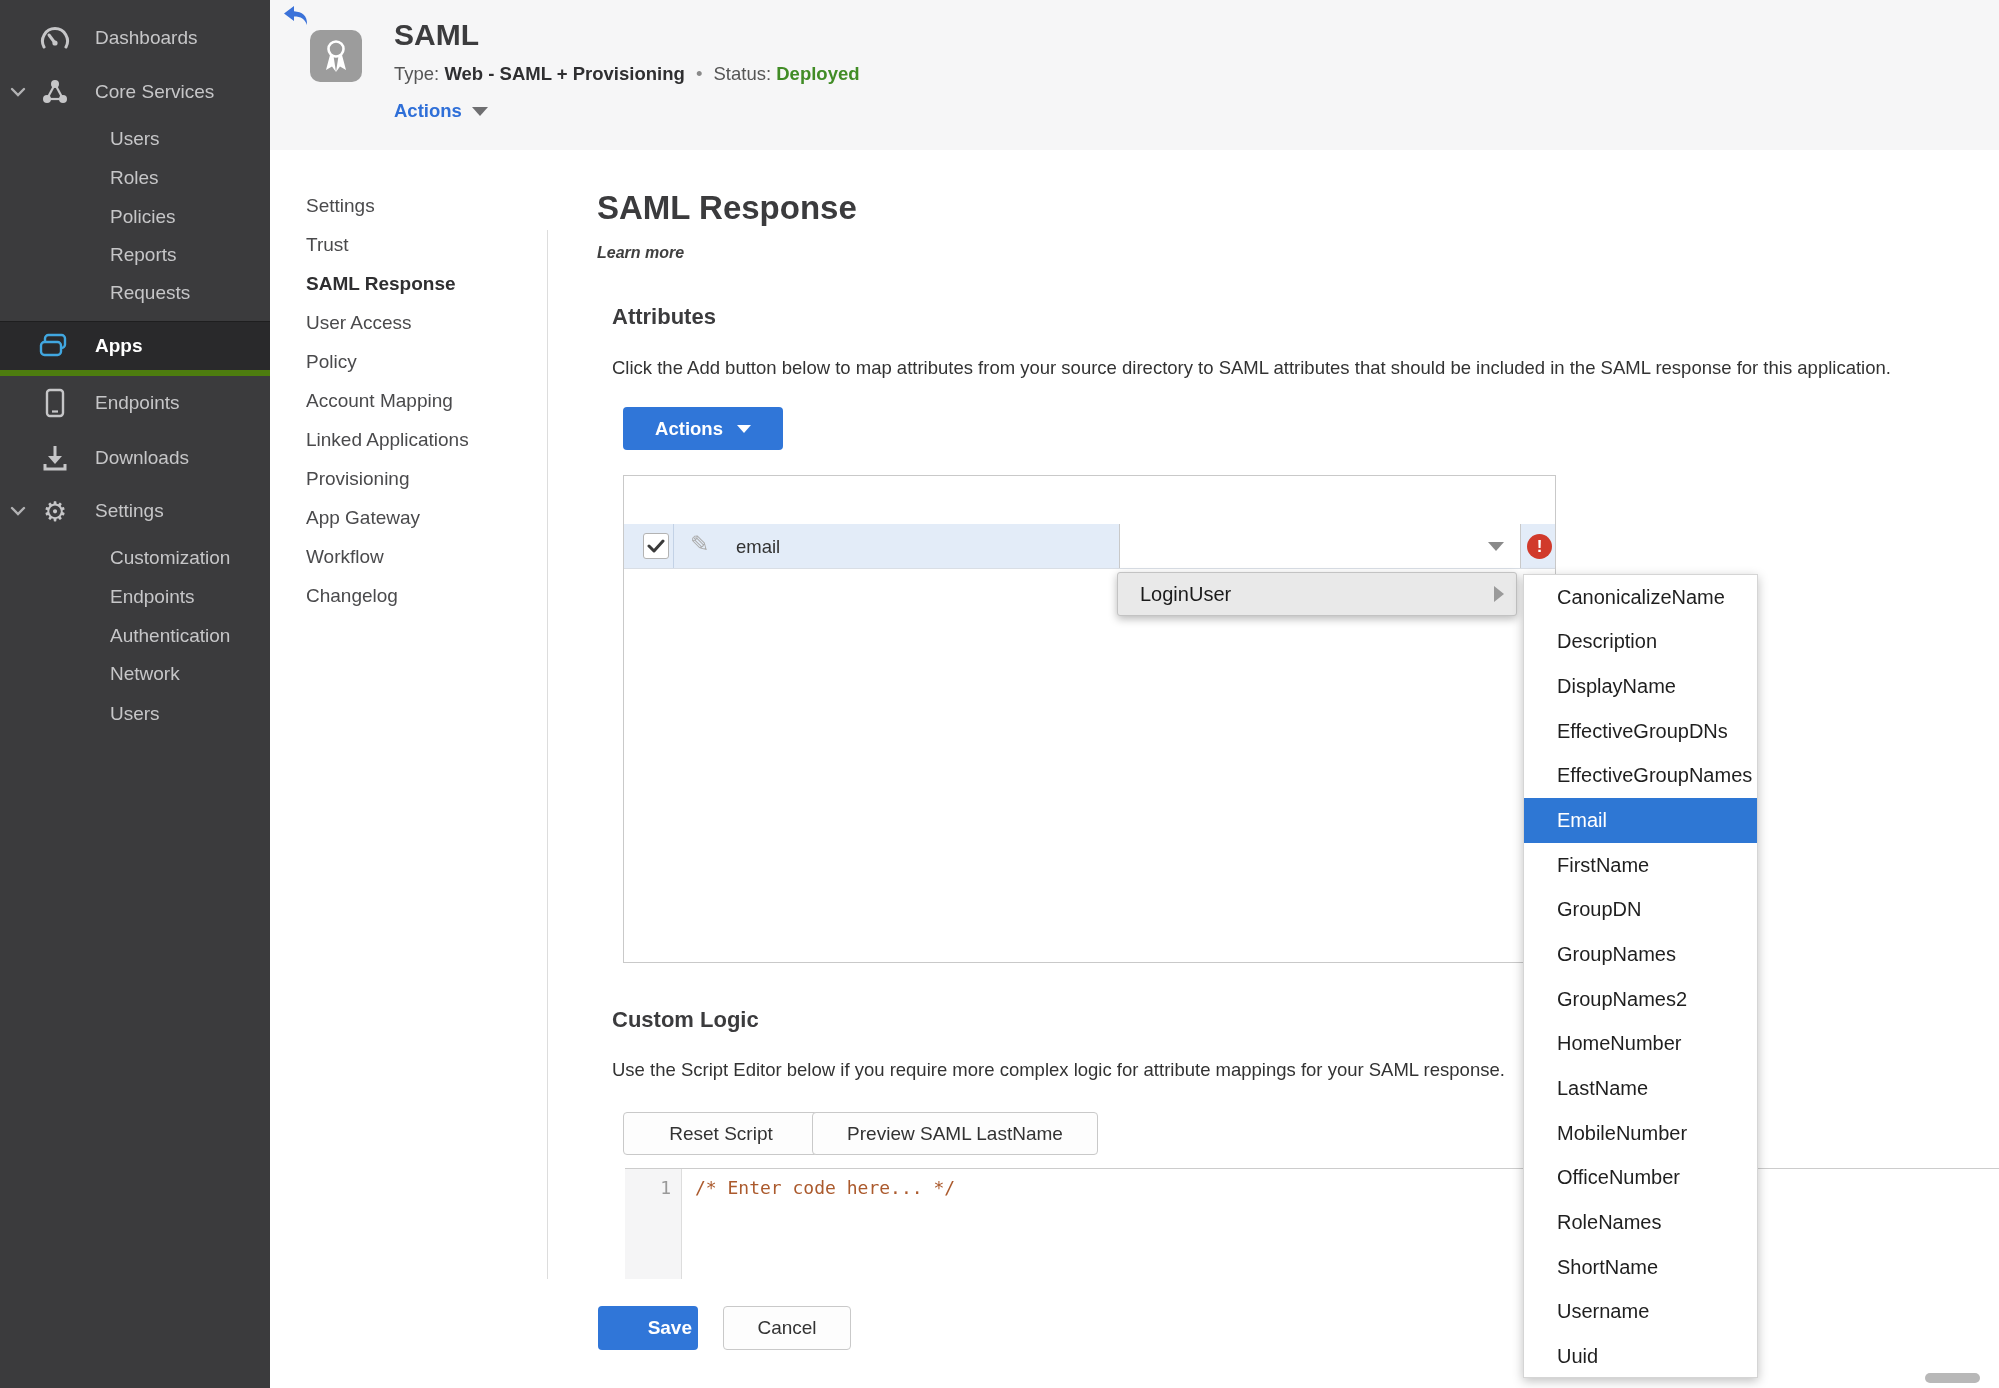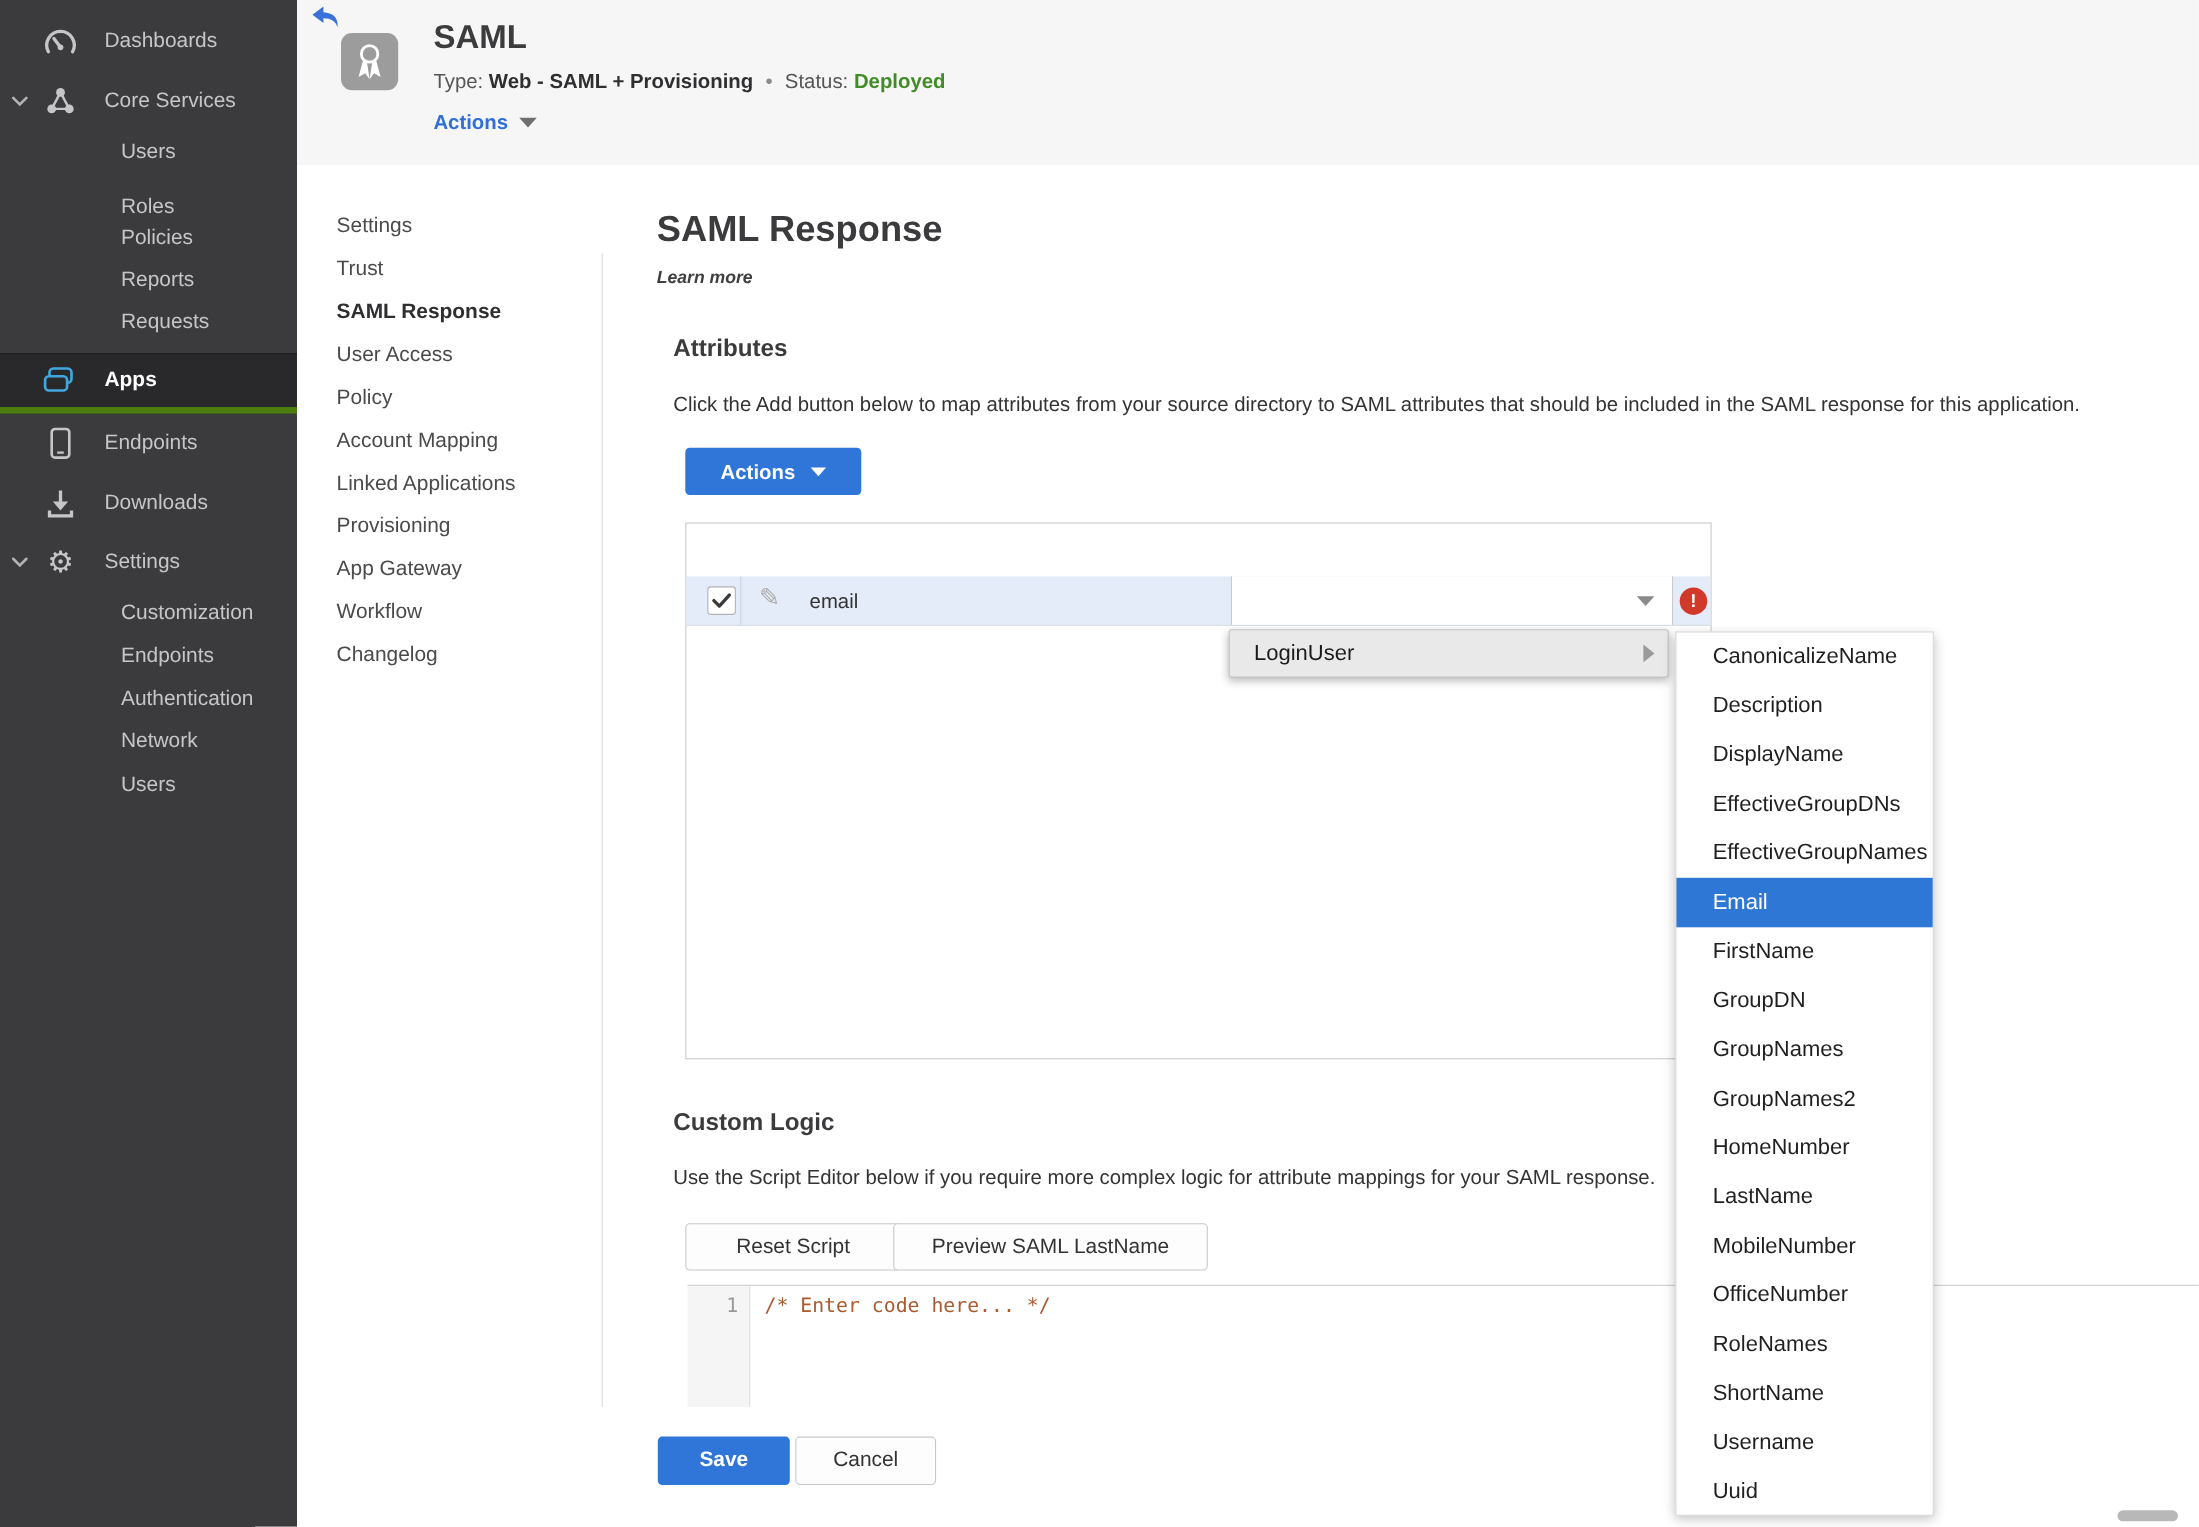"Roles" div.srow { top: 169px -> 158px }
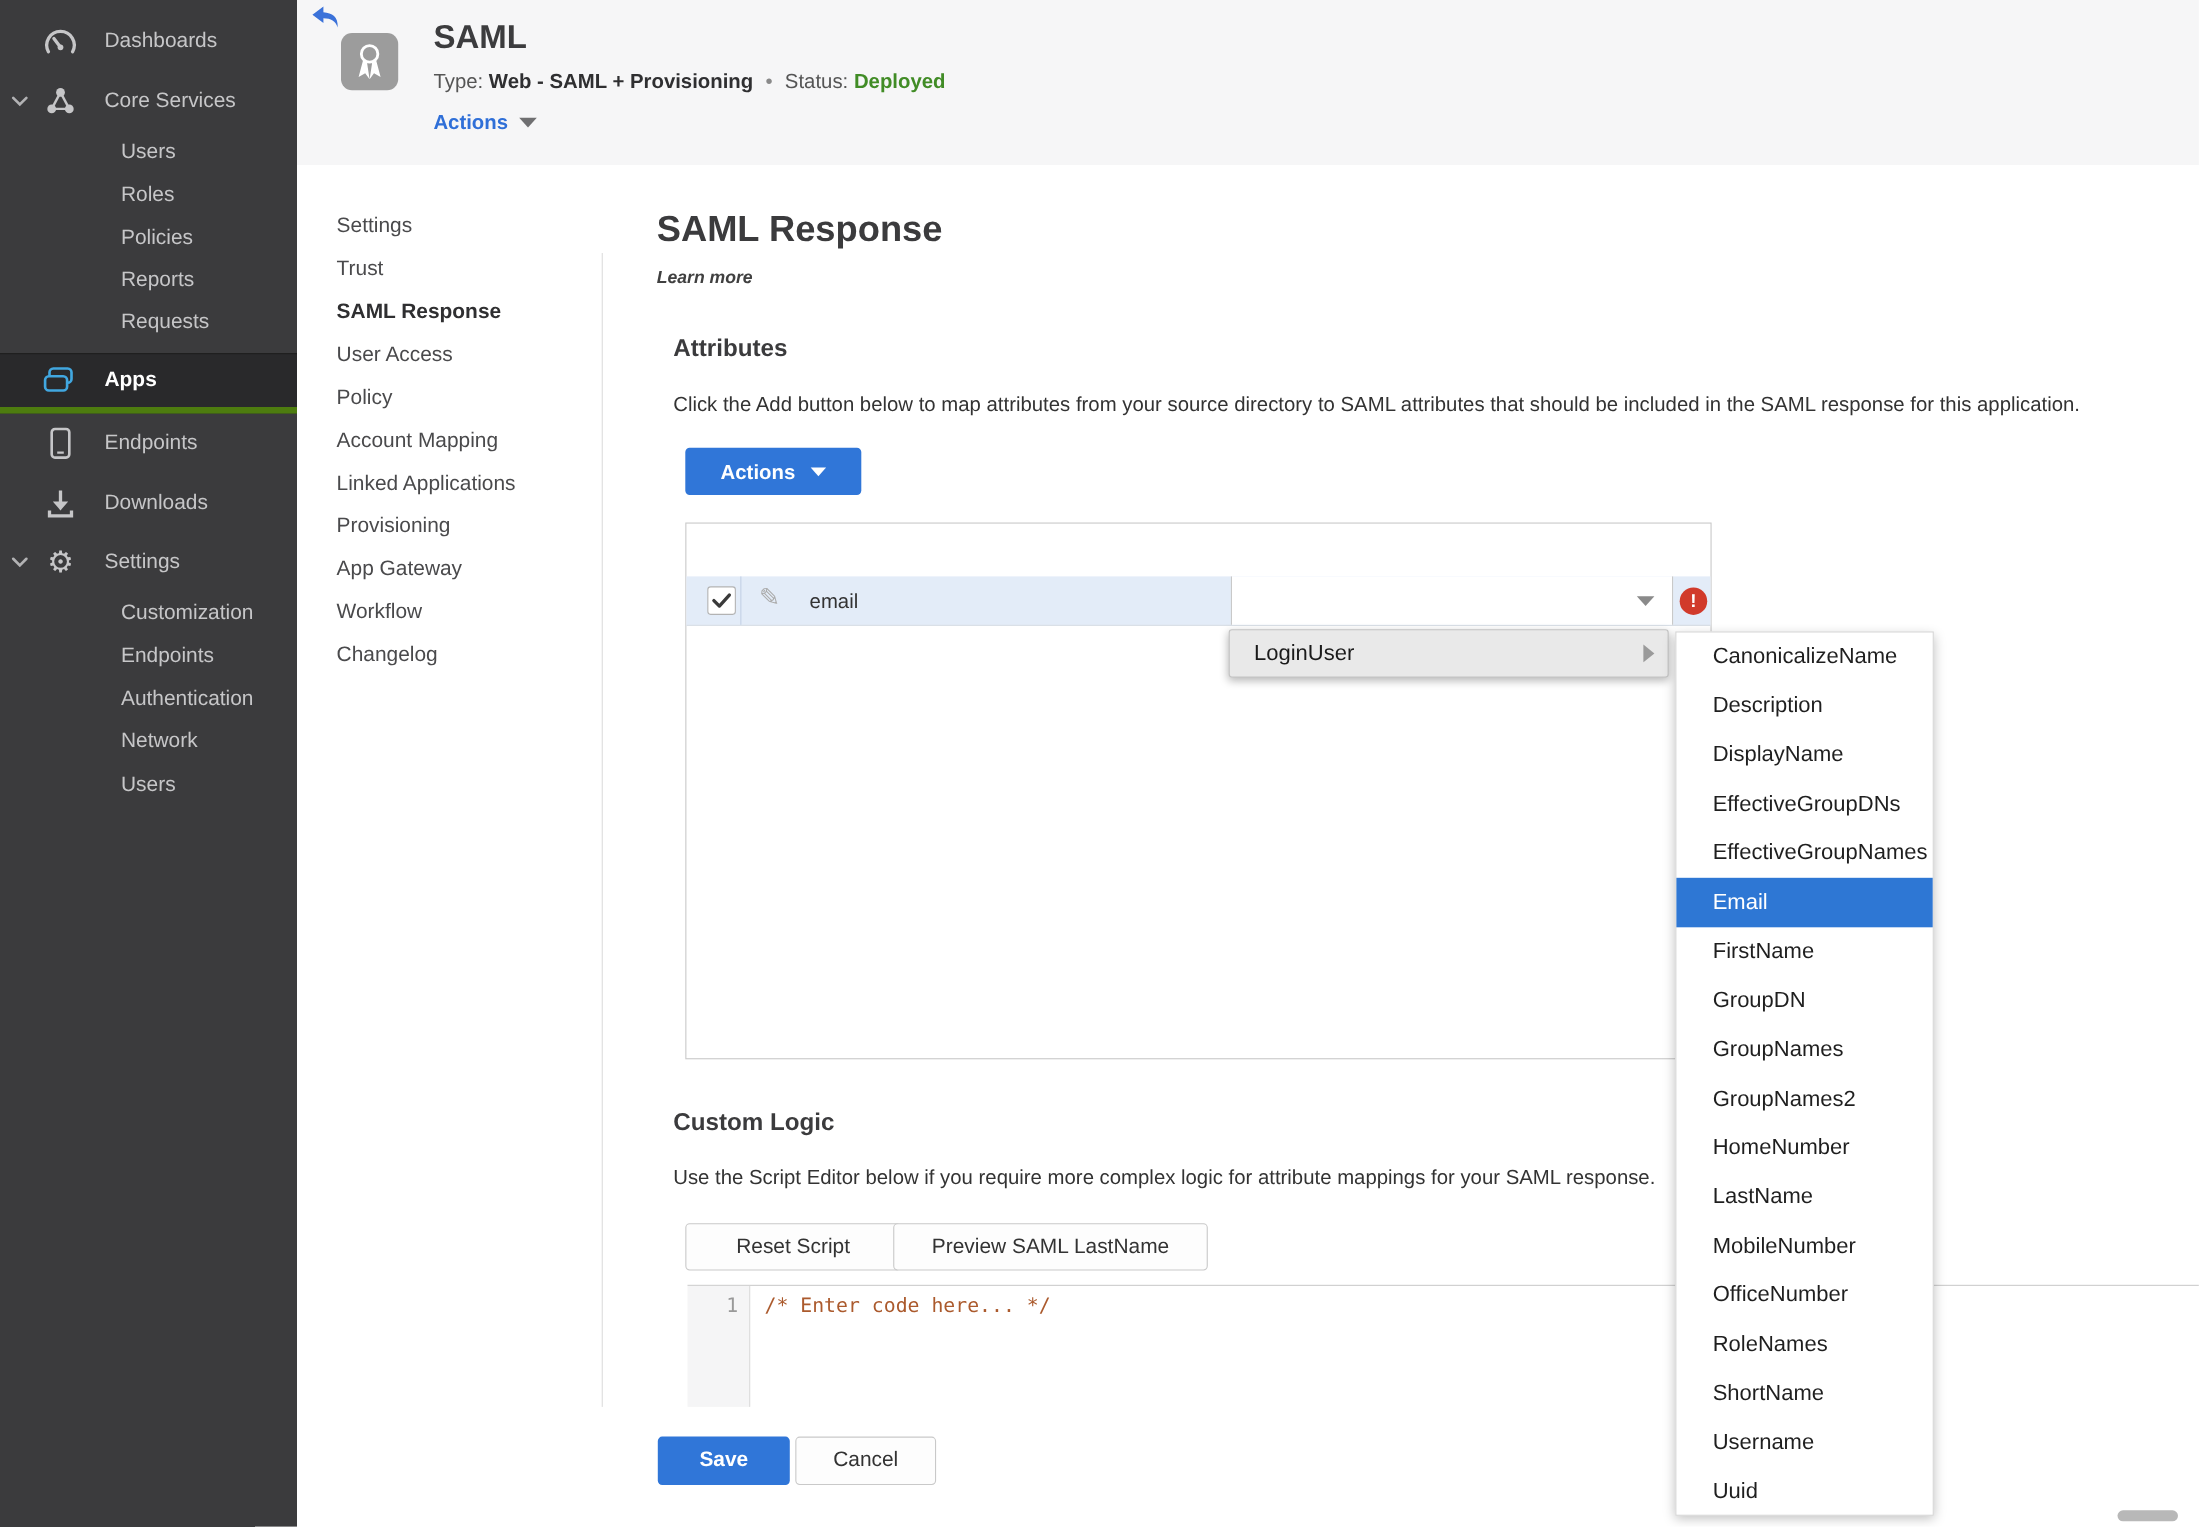"Save" button.btn-blue { justify-content: none -> flex-end; width: 120px -> 100px }
